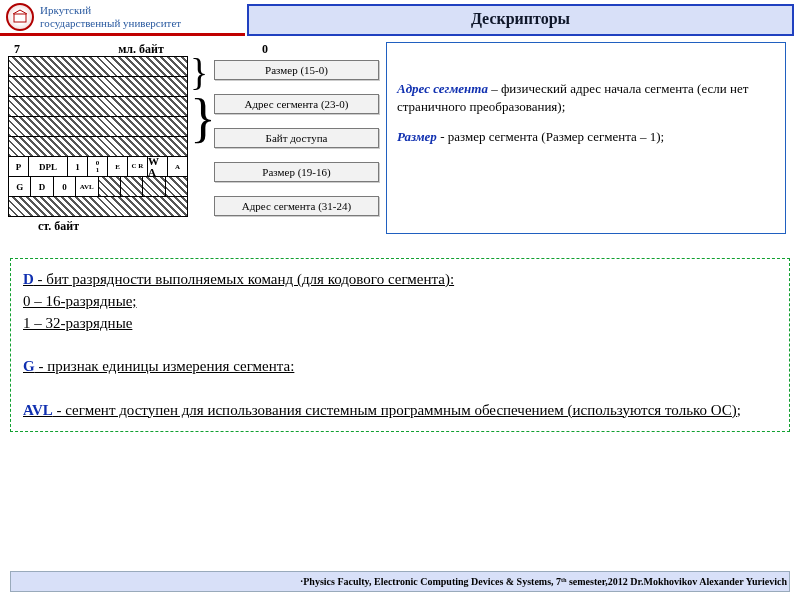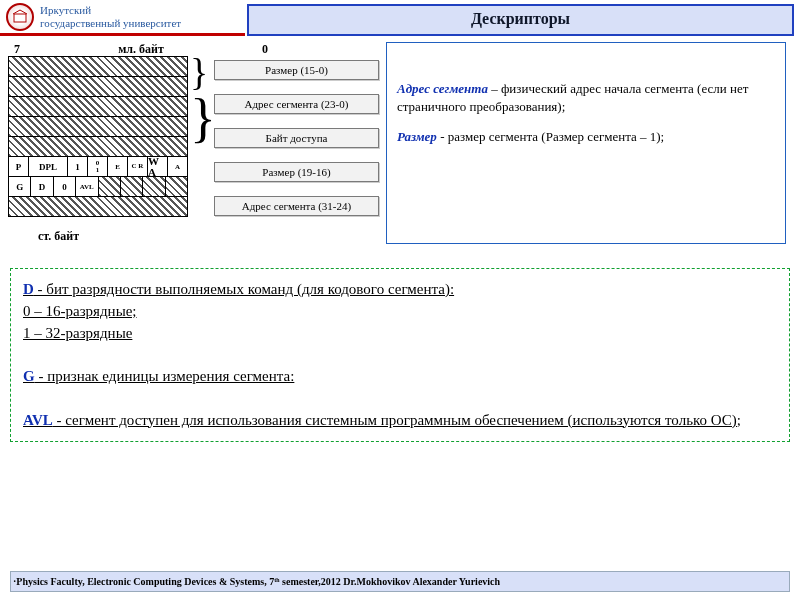"ст. байт" .stbyte { margin-top: 12px -> 2px }
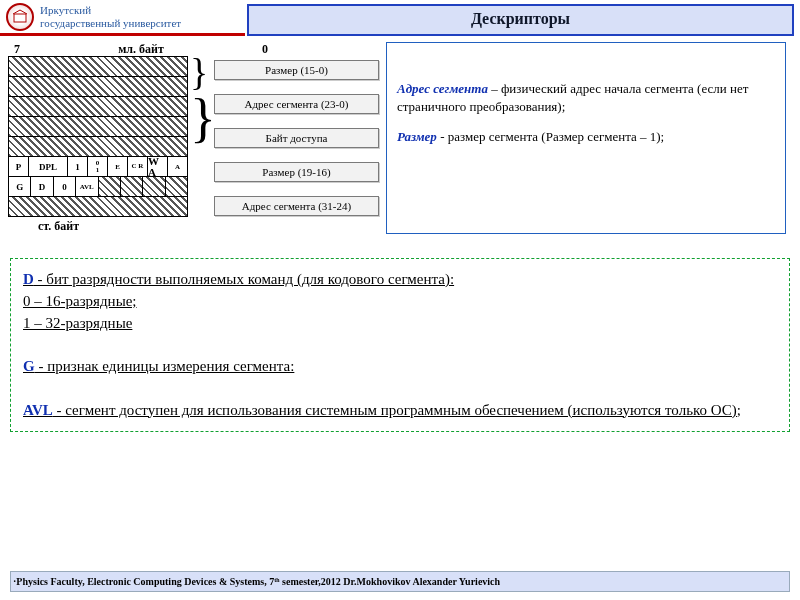"·Physics Faculty, Electronic Computing" .footer { text-align: left -> right }
